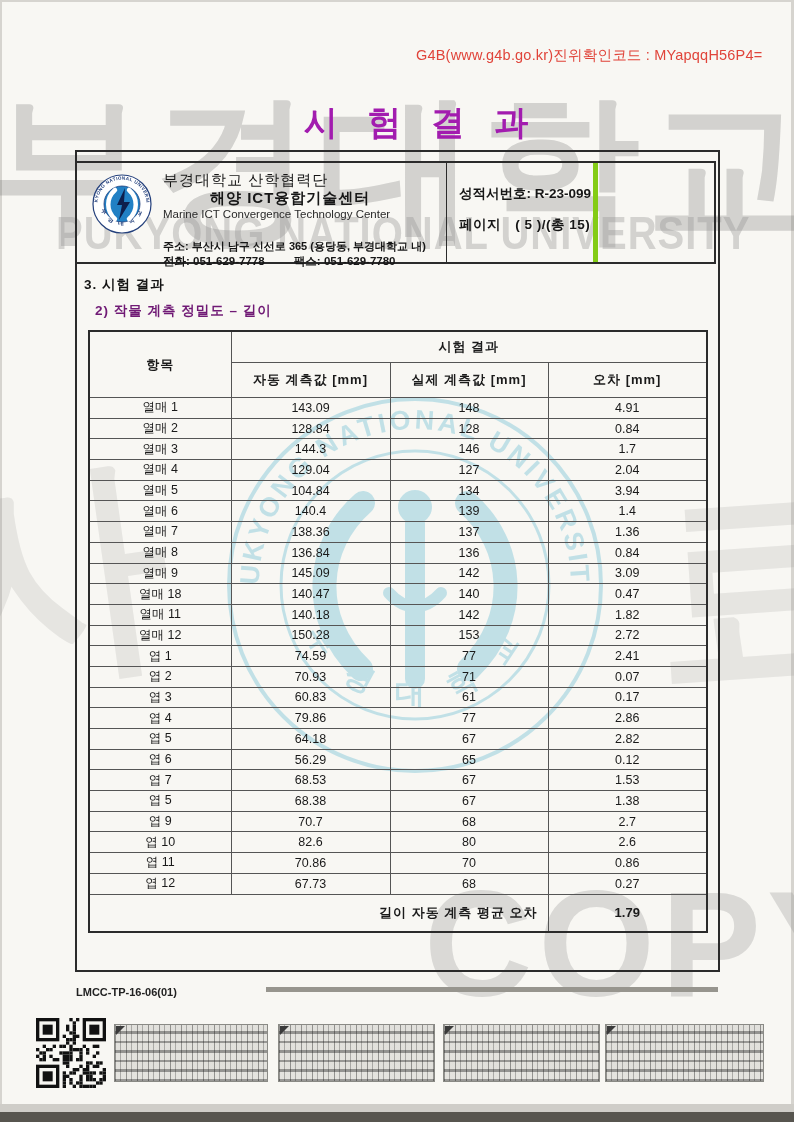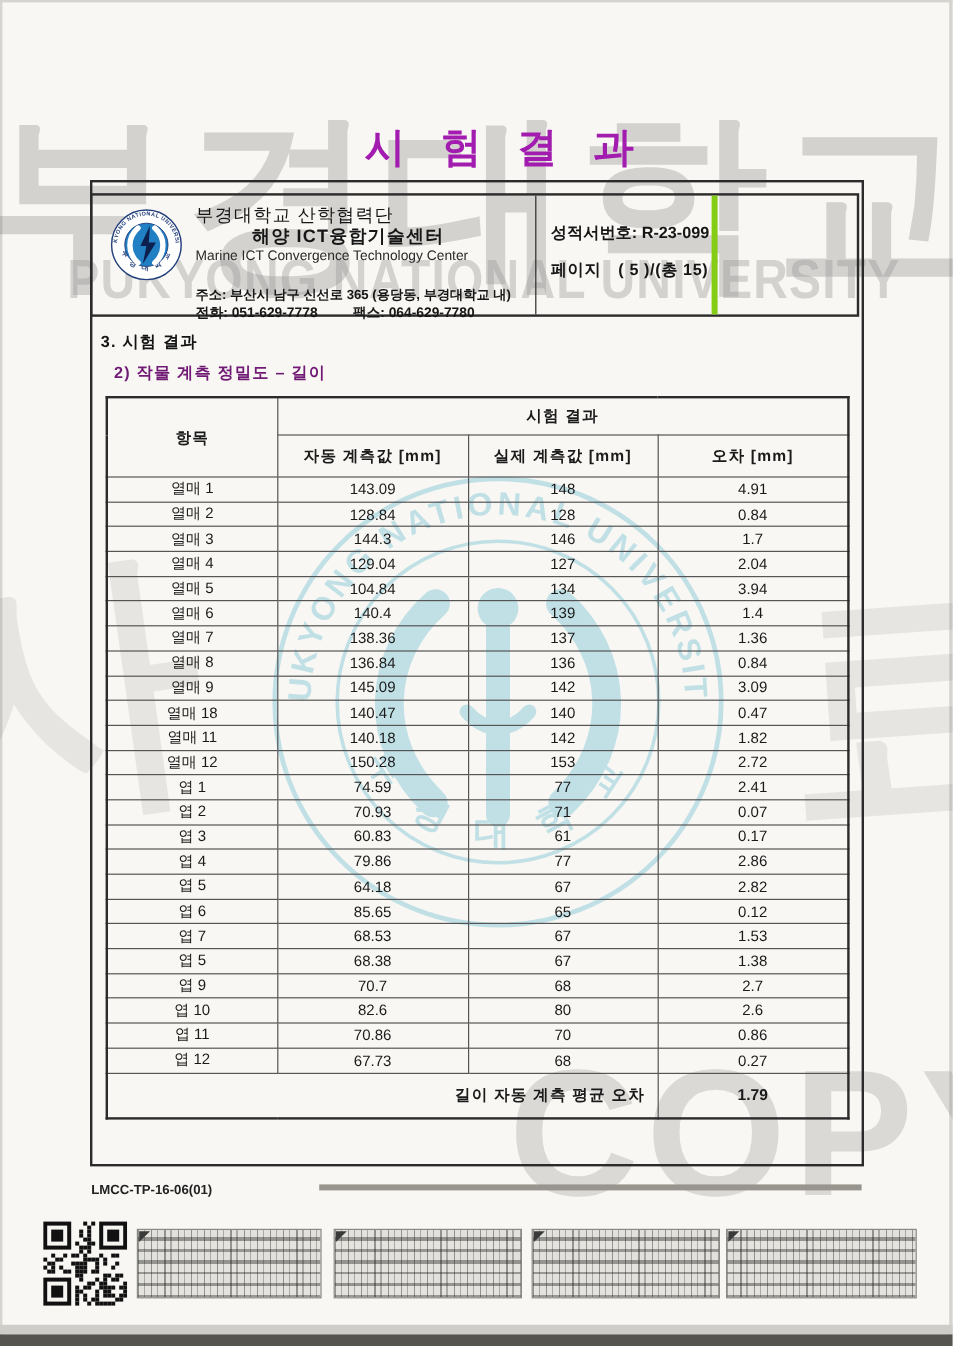"G4B(www.g4b.go.kr)진위확인코드 : MYapqqH56P4=" div.g4b { html: none -> <div>G4B(www.g4b.go.kr)진위확인코드 : MYapqqH56P4=</div> }
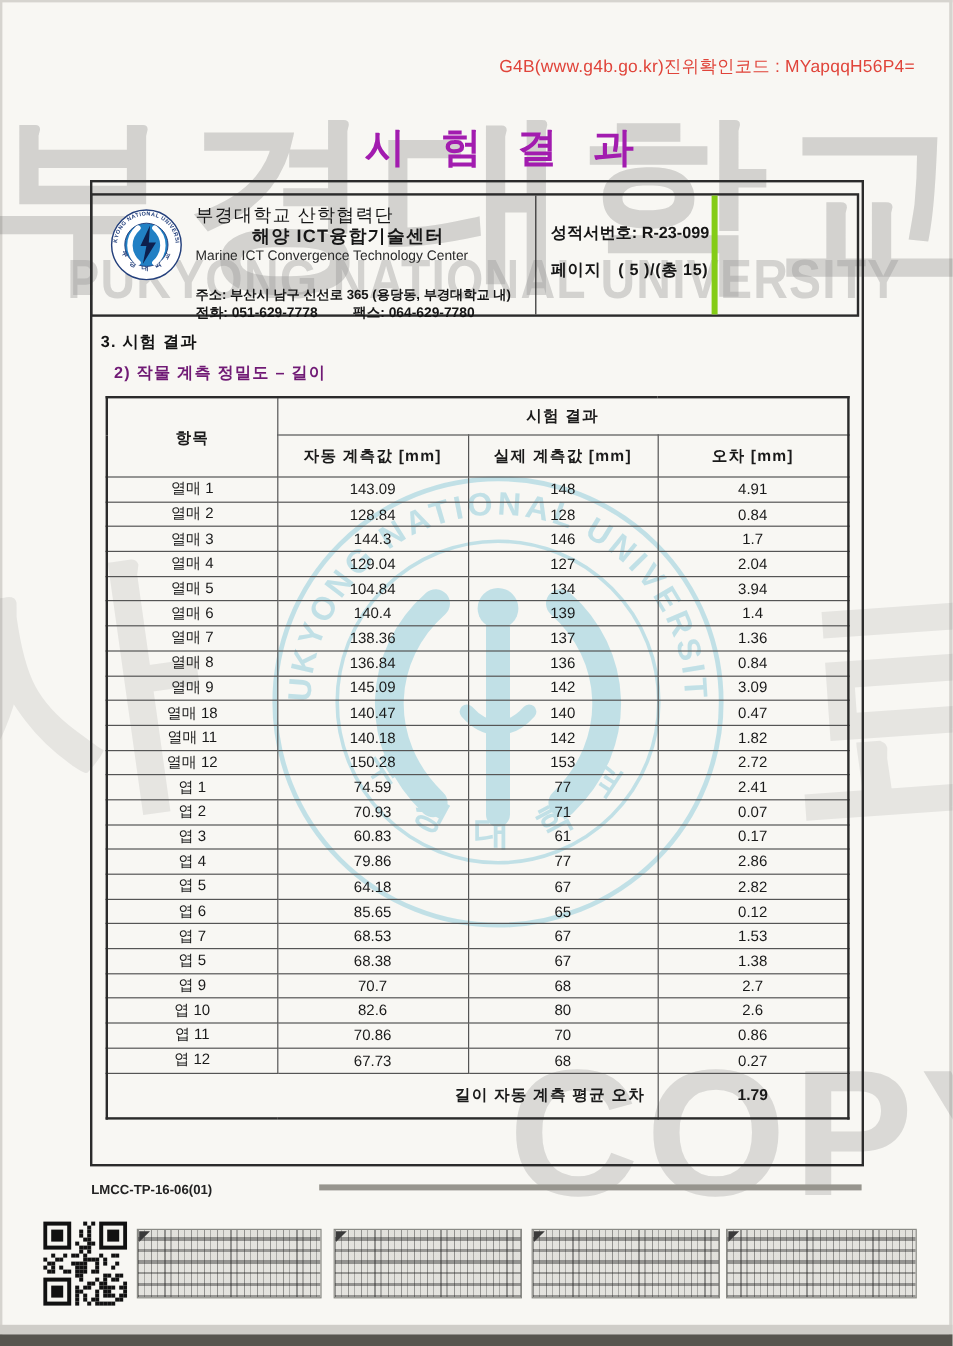"팩스: 064-629-7780" span.fax { text: 064-629-7780 -> 051-629-7780 }
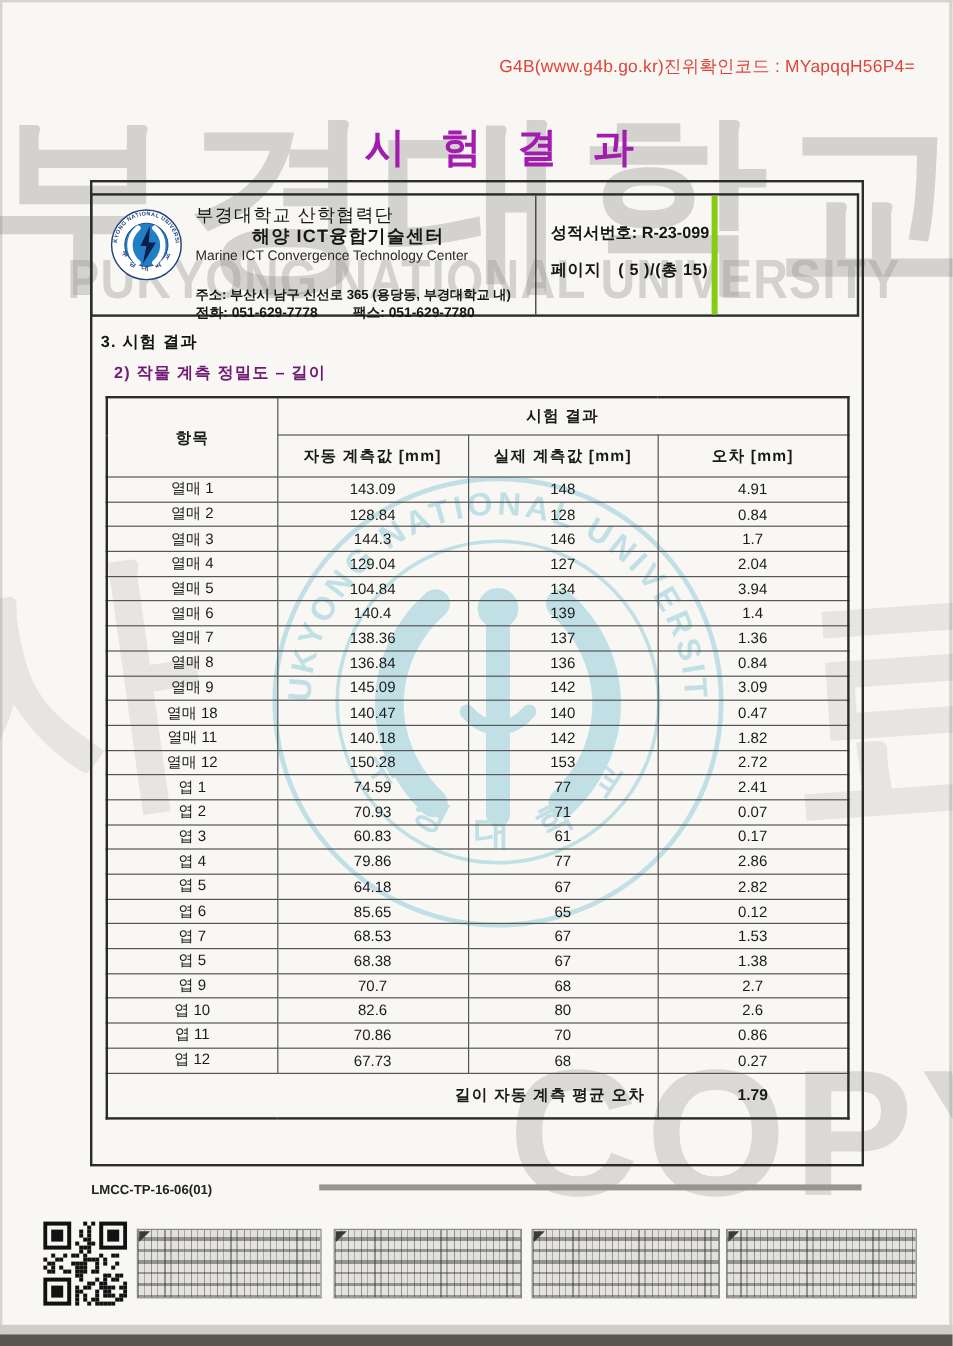"85.65" td { text: 85.65 -> 56.29 }
